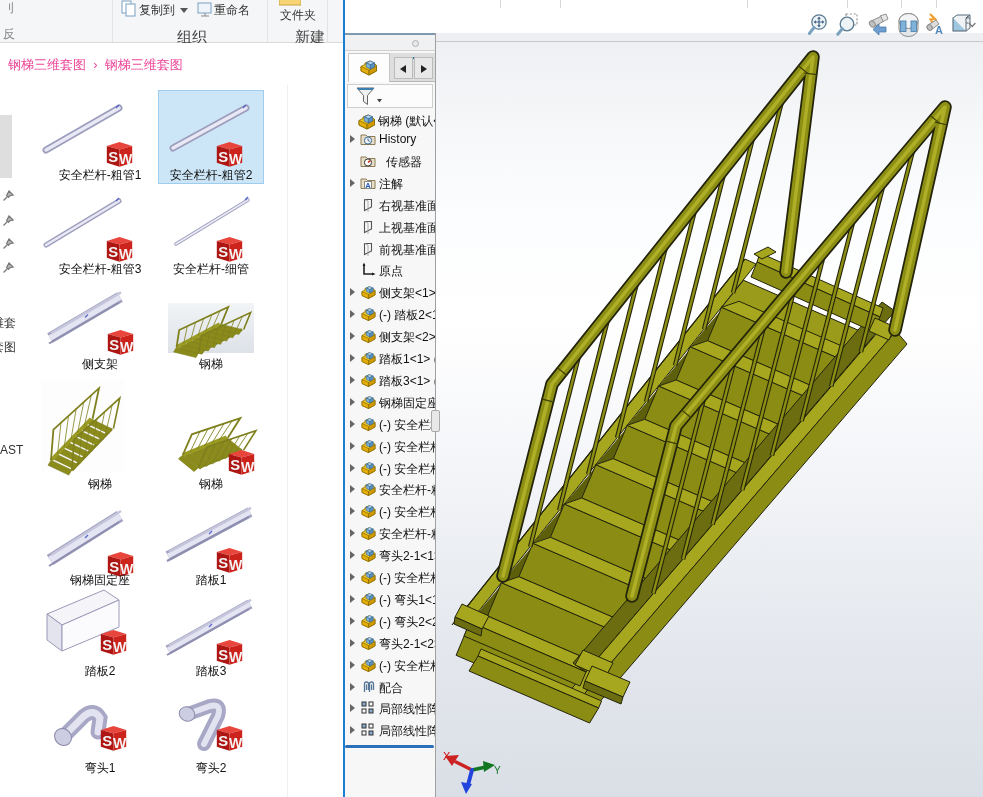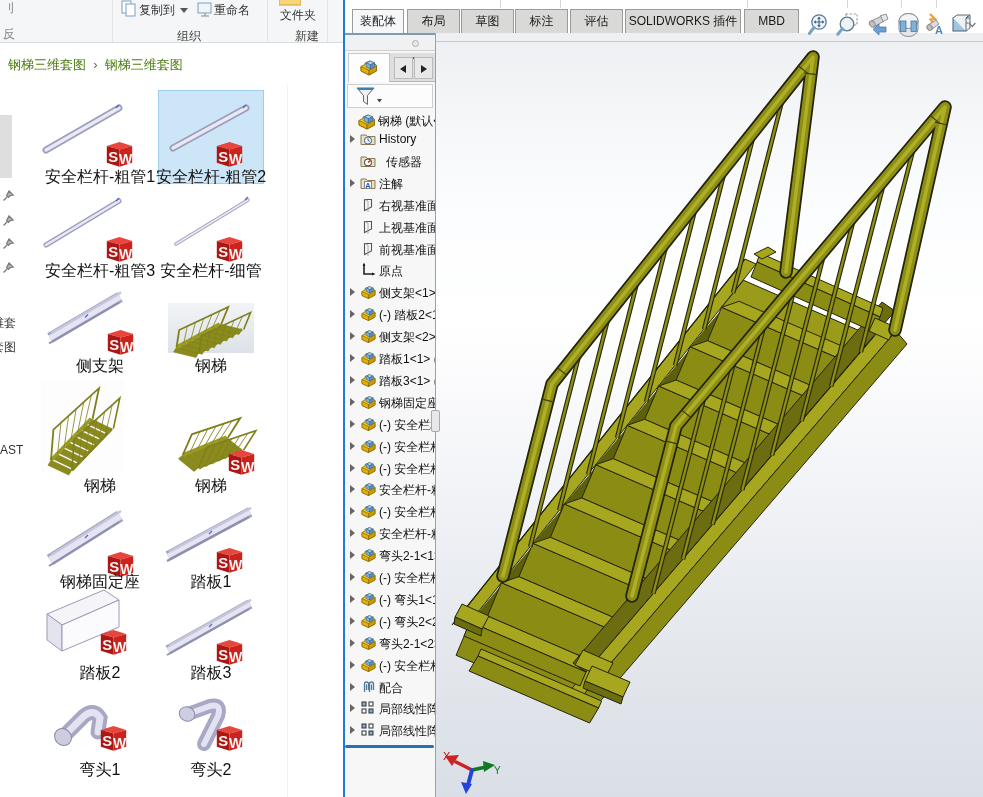"装配体" div { html: <div> <div>装配体</div> <div>布局</div> <div>草图</div> <div>标注</div> <div>评估</div> <div>SOLIDWORKS 插件</div> <div>MBD</div> </div> -> none }
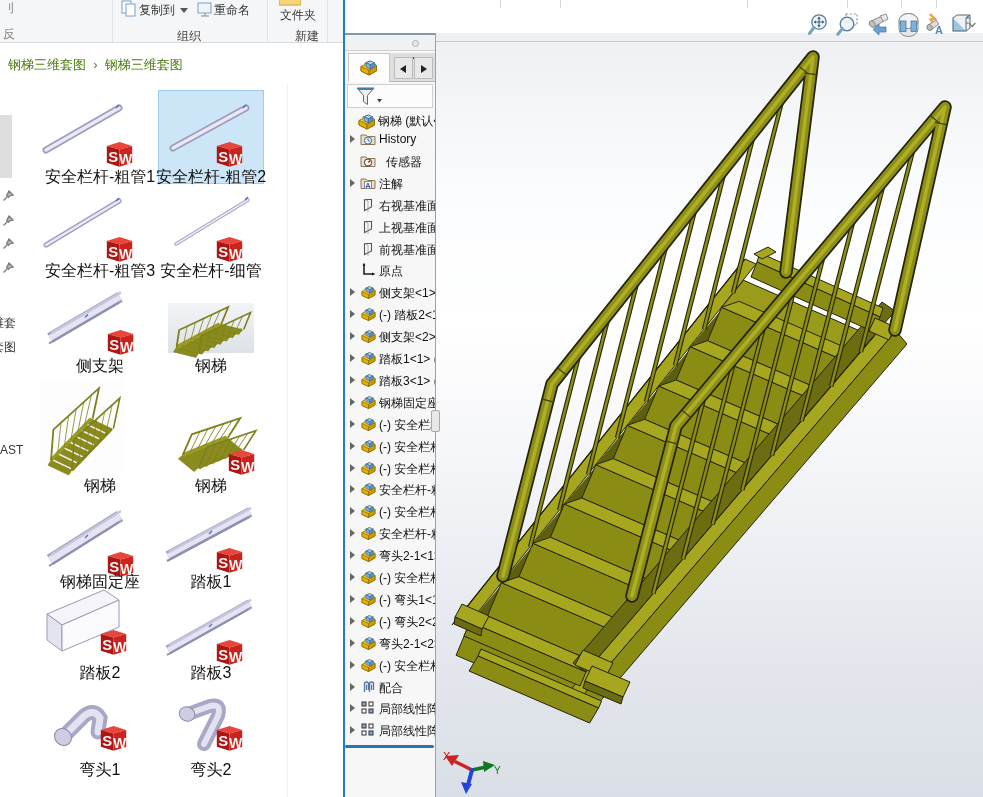"组织" .rlabel { font-size: 12px -> 15px }
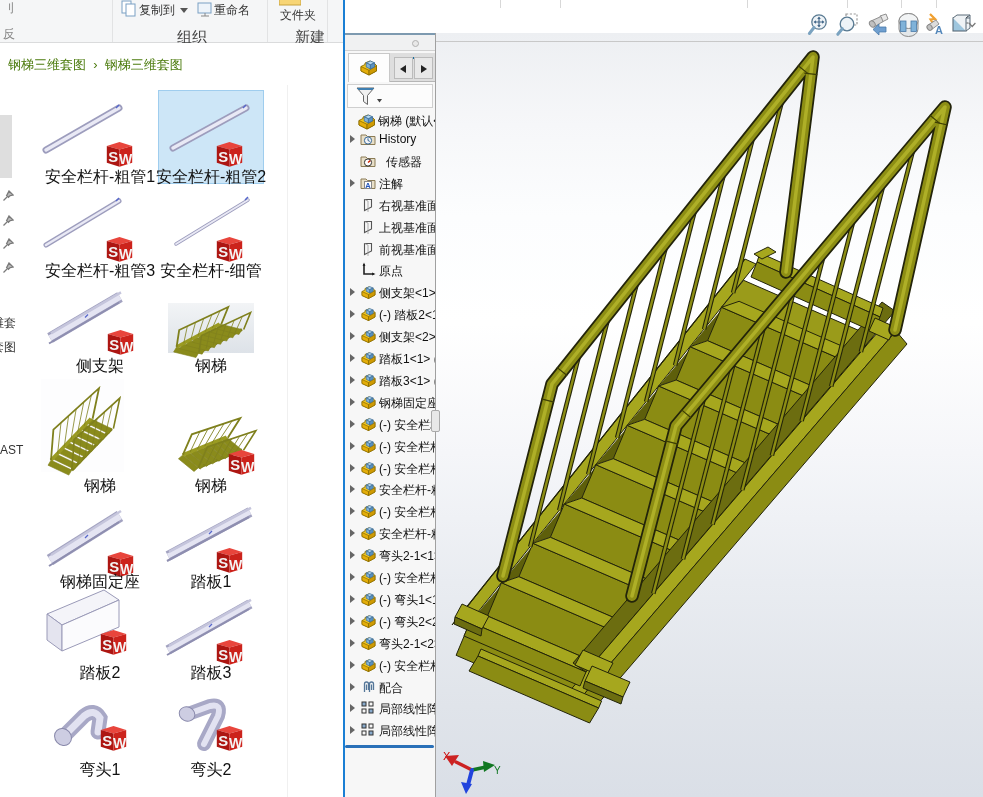"钢梯三维套图 › 钢梯三维套图" #crumb .txt { color: #4d7c0f -> #ec4899 }
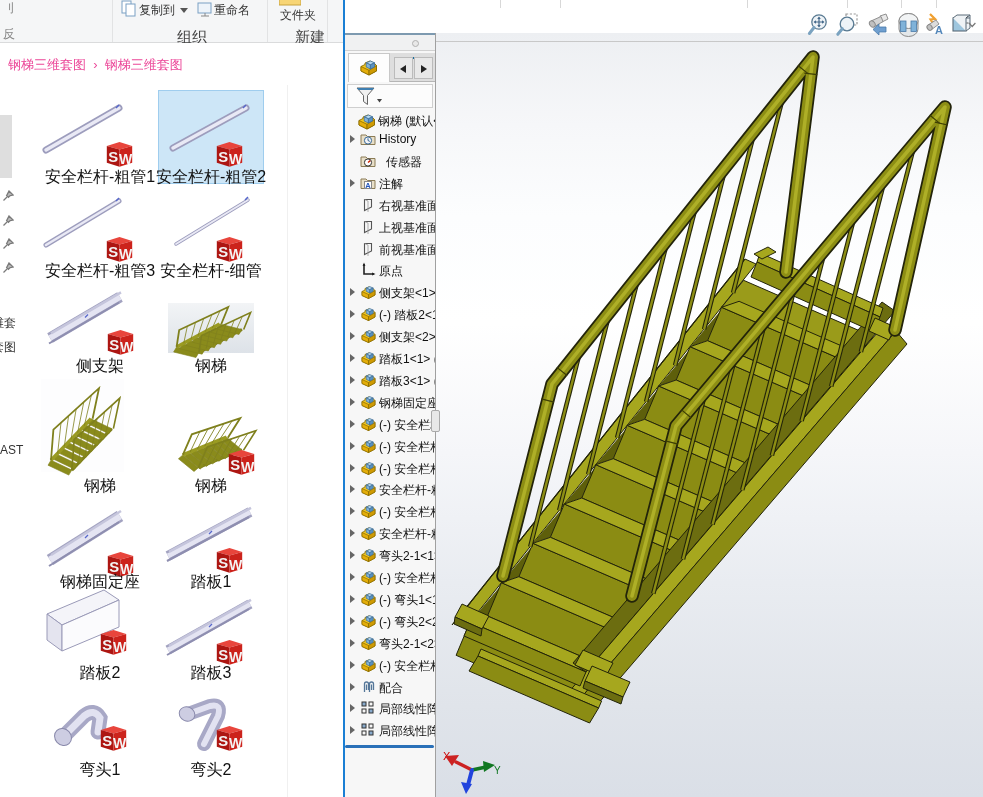"安全栏杆-粗管1" .flabel { font-size: 16px -> 12px }
